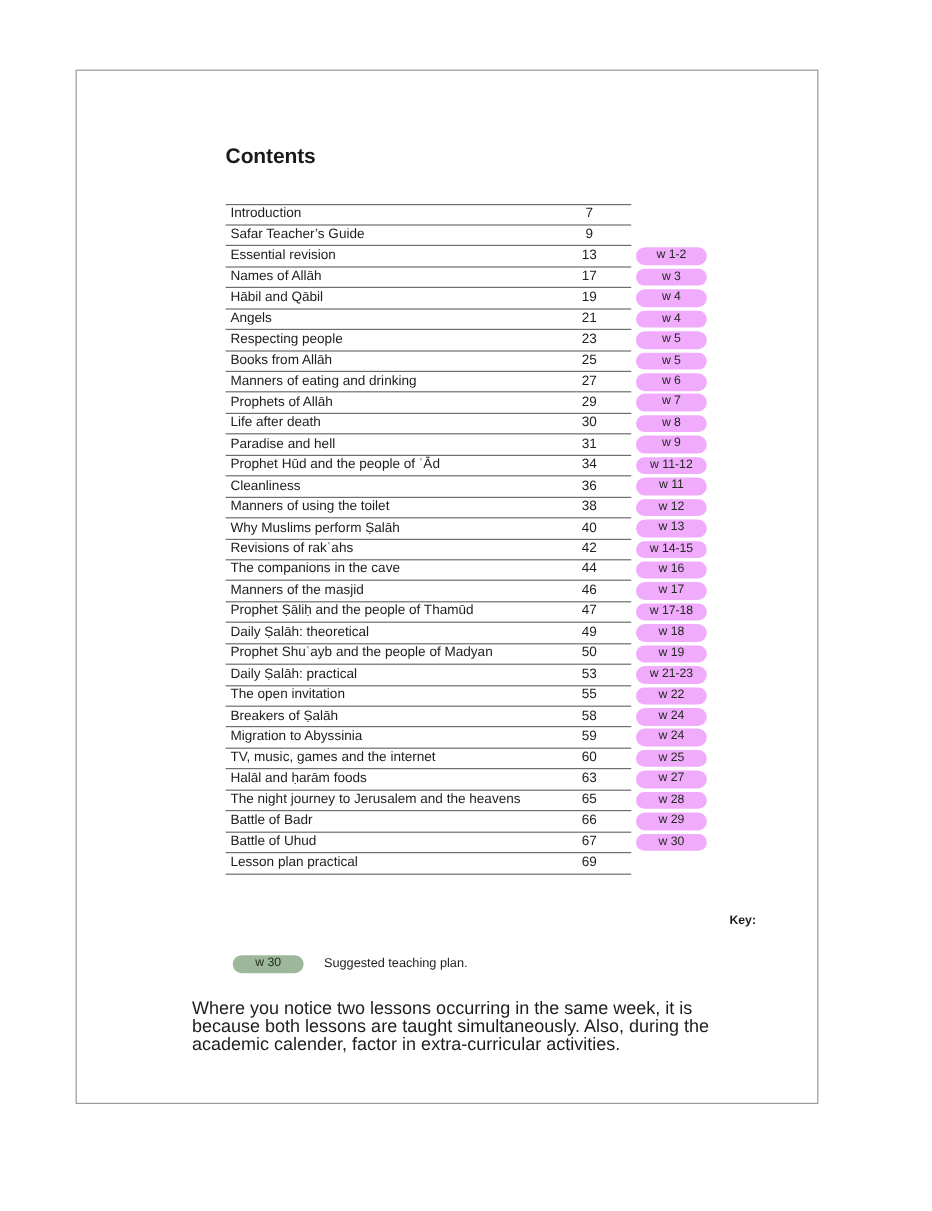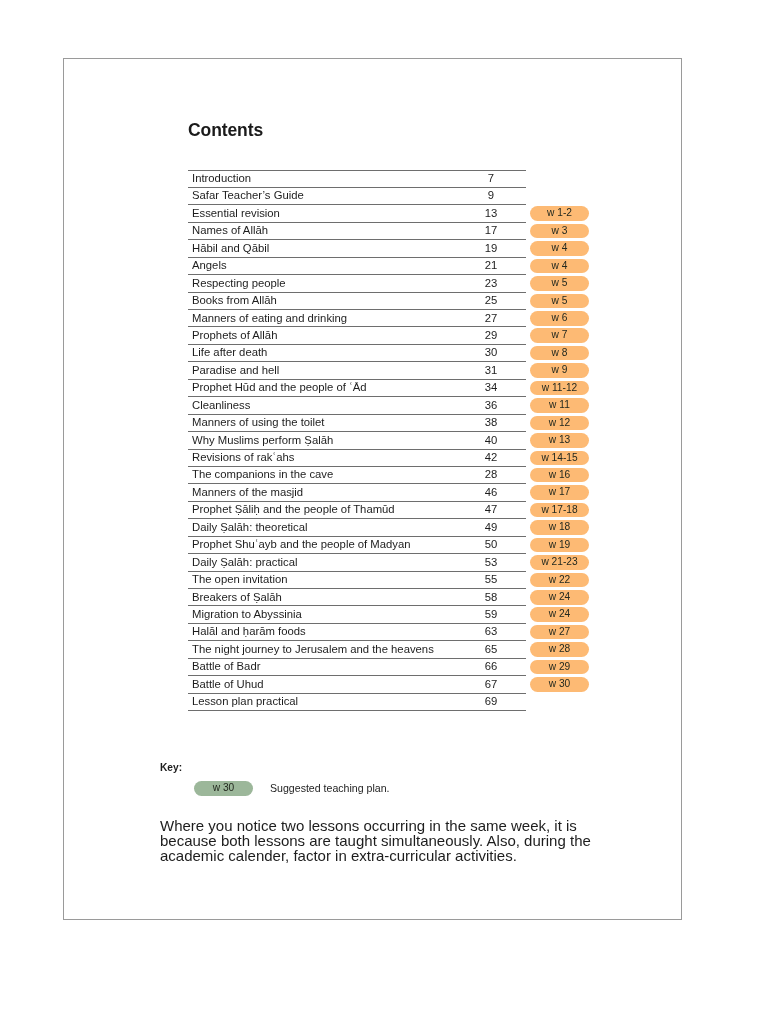"w 1-2" .toc-badge { background: #fdba74 -> #f0abfc }
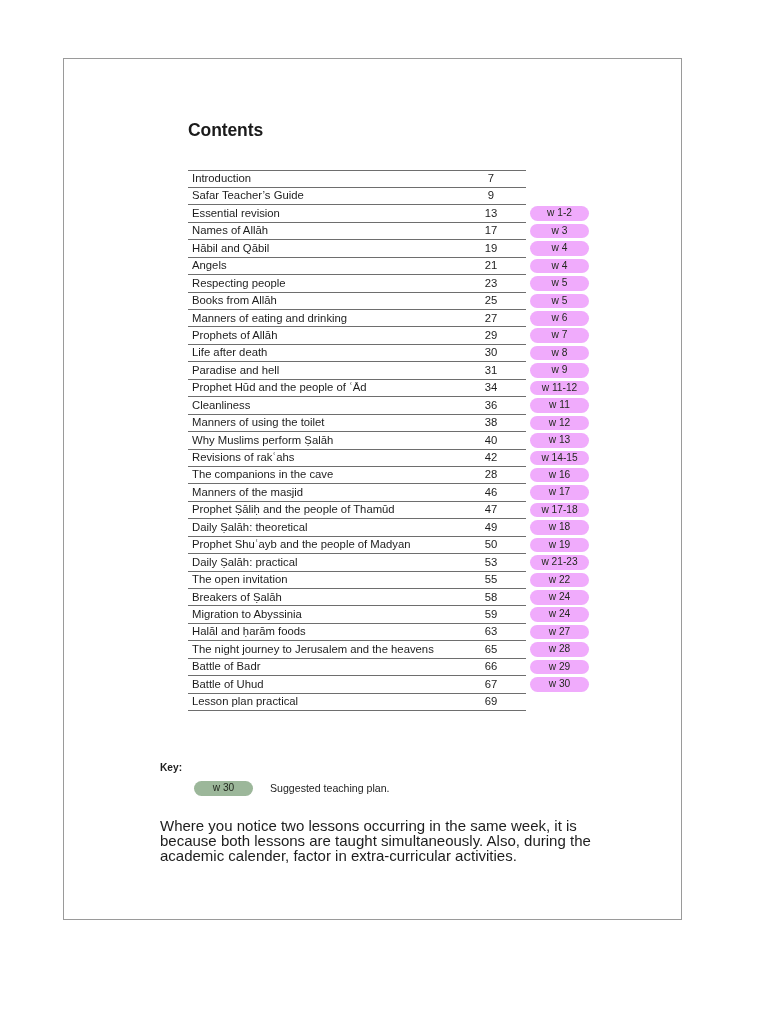"28" div.toc-page { text: 28 -> 44 }
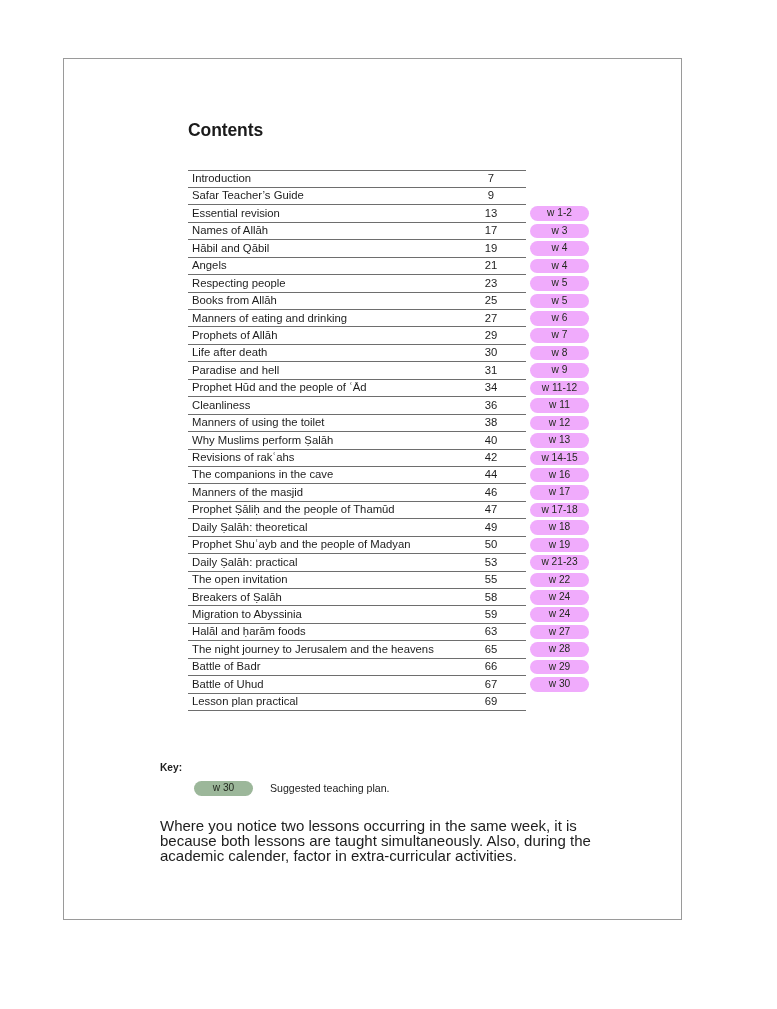"TV, music, games and the" div.toc-row { html: none -> <div> <div></div> <div>TV, music, games and the internet</div> <div>60</div> <div>w 25</div> </div> }
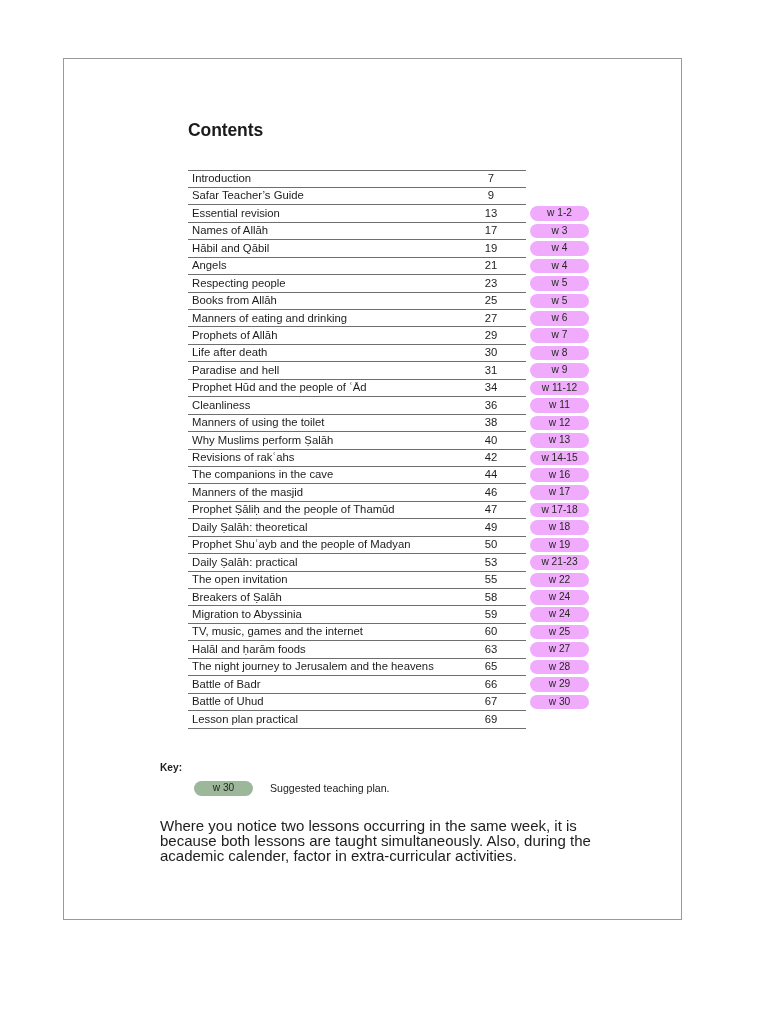"Key:" #key-label { margin: 0 0 7px 0 -> 0 0 22px 0; text-align: none -> right }
